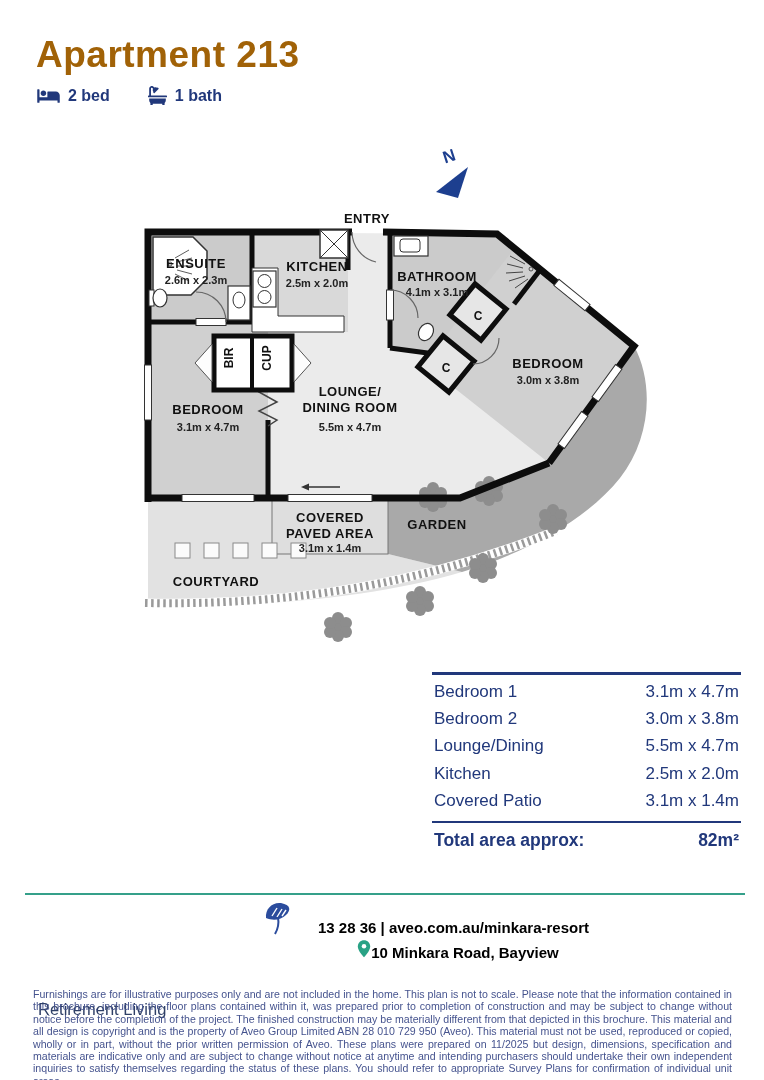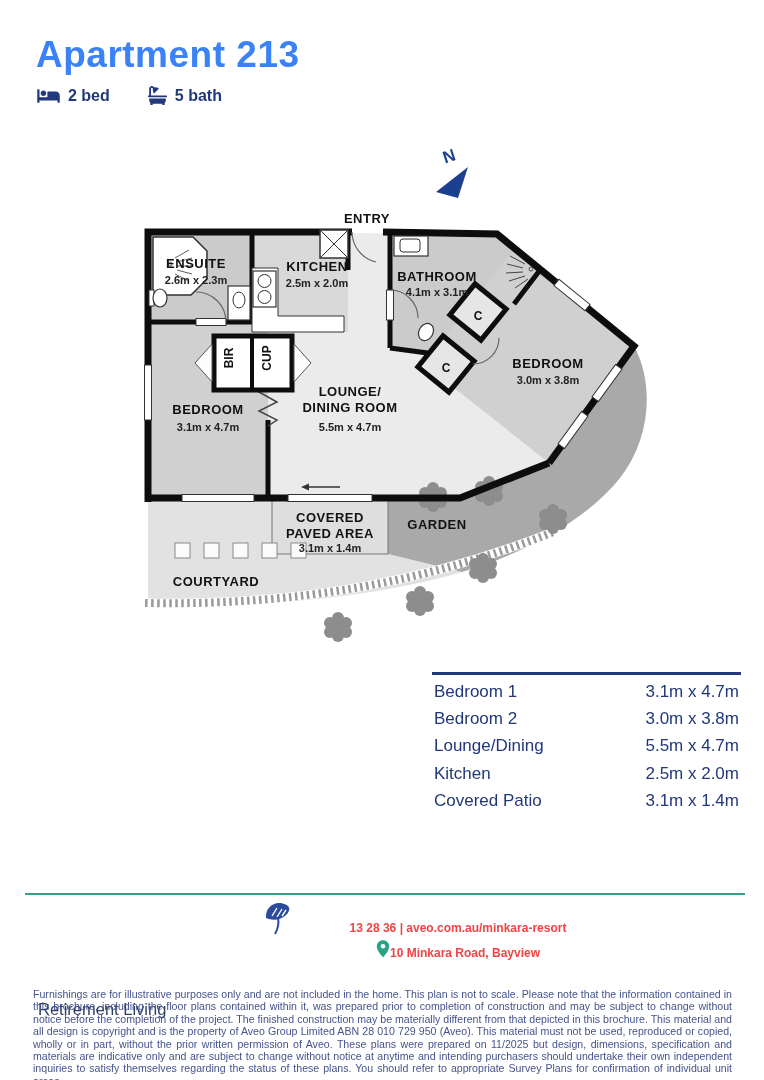"Apartment 213" .title { color: #3b82f6 -> #a16207 }
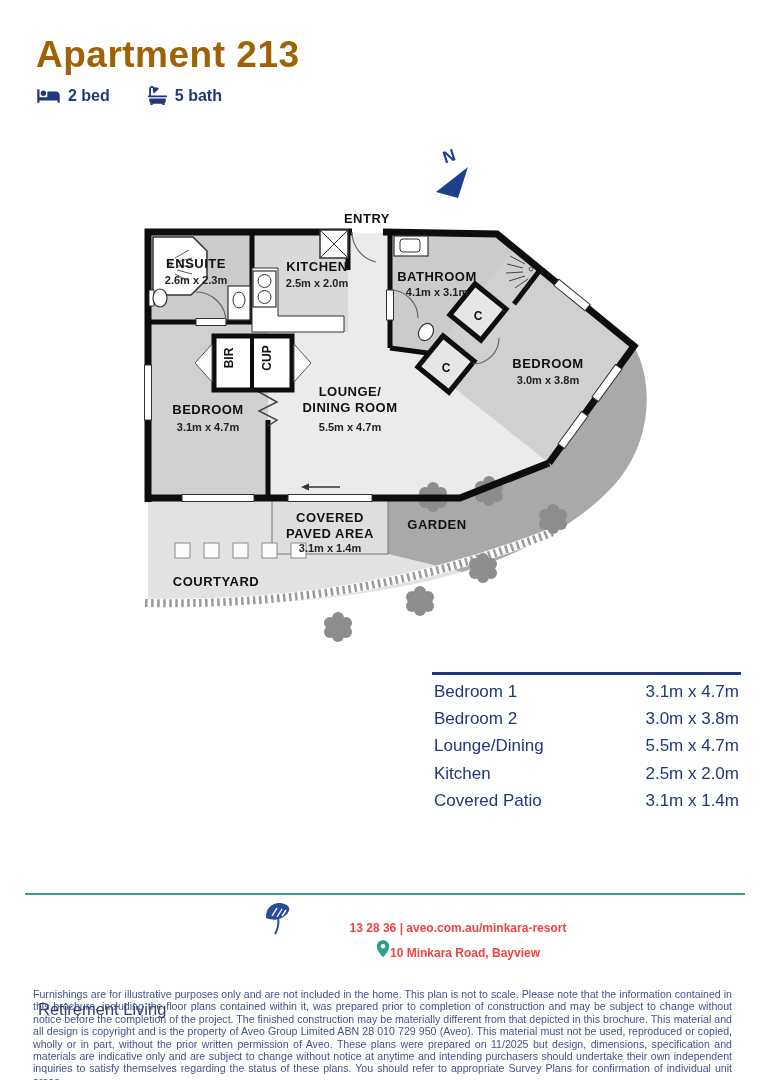"5 bath" span { text: 5 -> 1 }
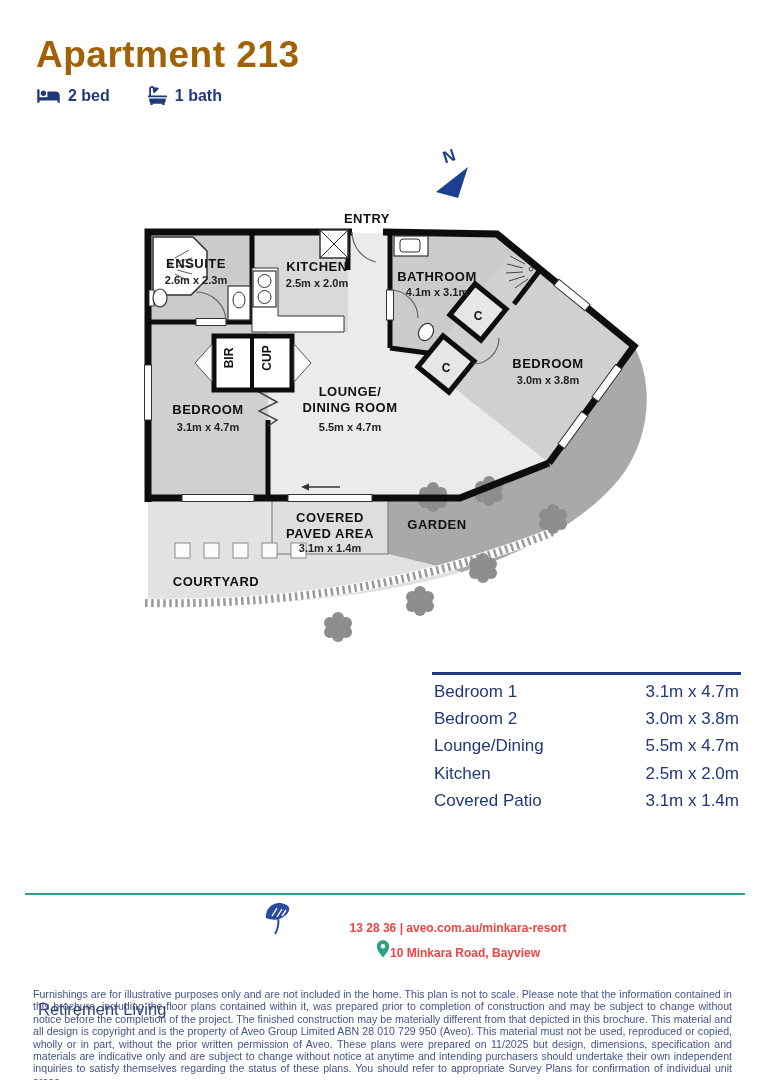"Total area approx:" div.dims-total { html: none -> <div> <span>Total area approx:</span> <span>82m²</span> </div> }
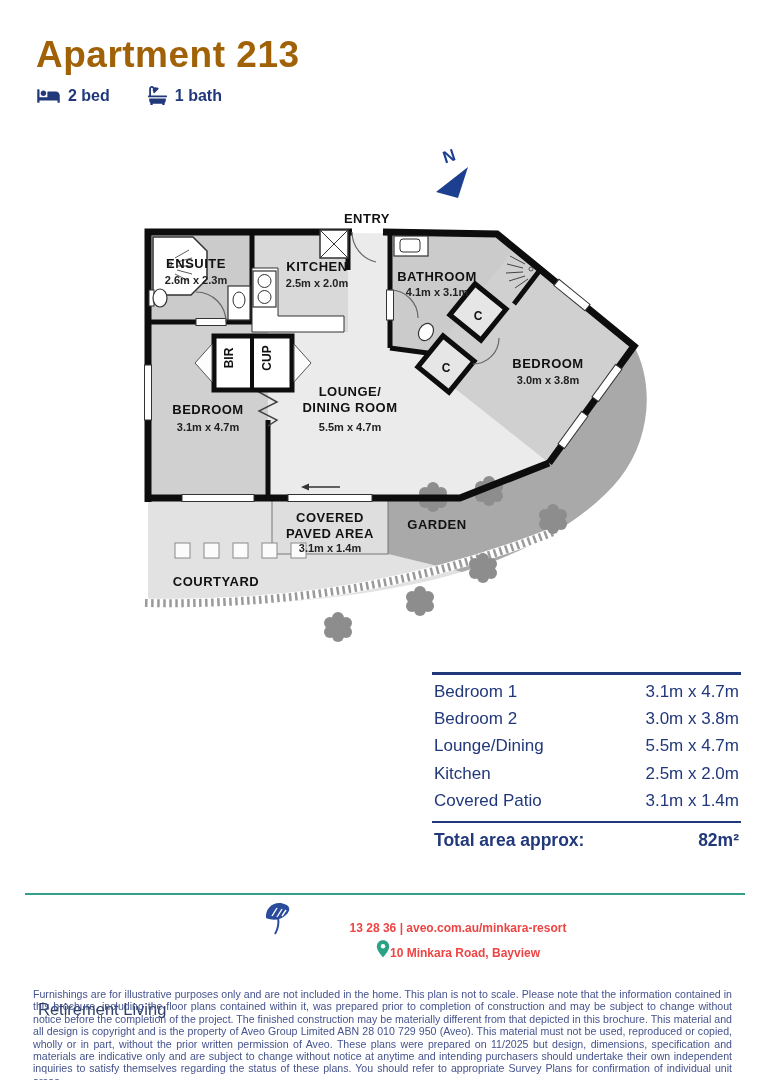"13 28 36 | aveo.com.au/minkara-resort" .contact { color: #ef4444 -> #000000; font-size: 12px -> 15px; text-align: center -> left }
